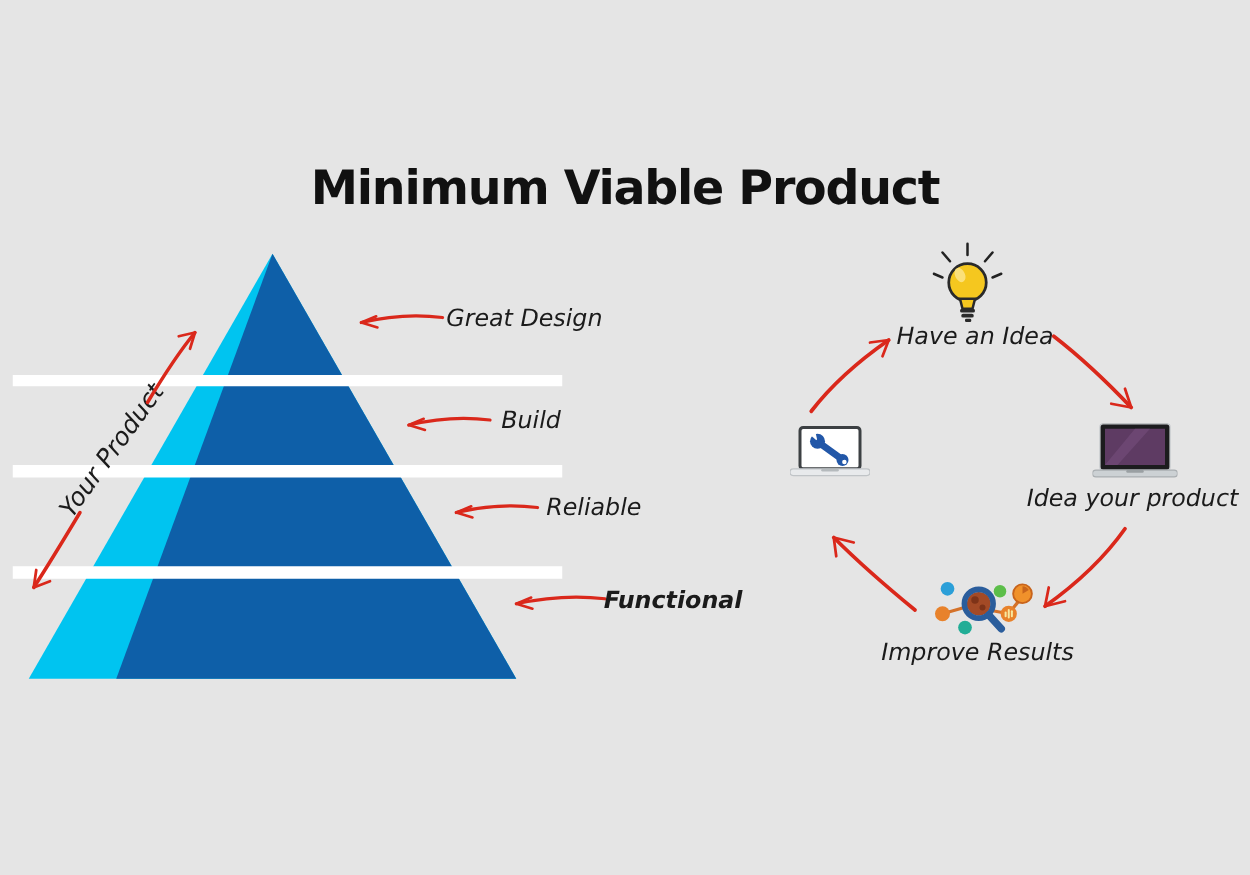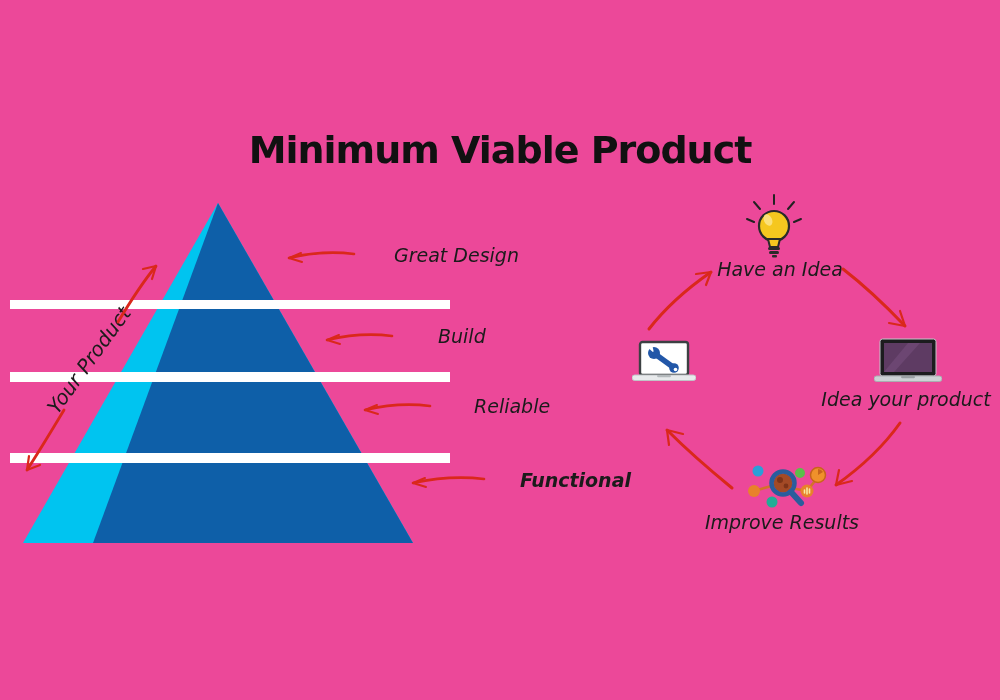"Minimum Viable Product" .canvas { background: #ec4899 -> #e5e5e5 }
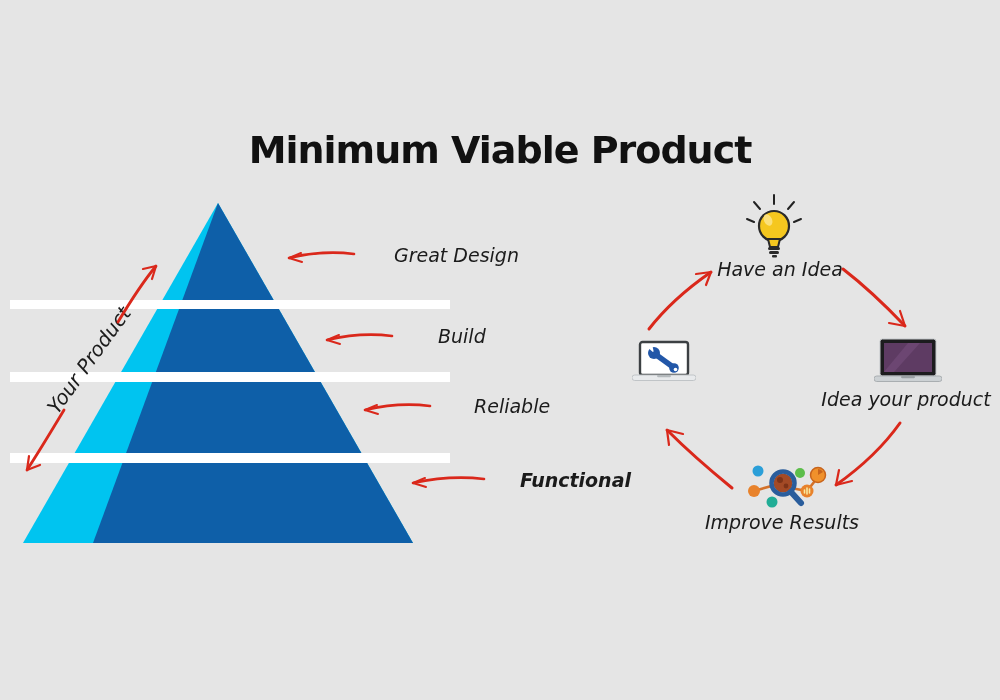"Great Design" .layer-label { margin-left: 37px -> none }
